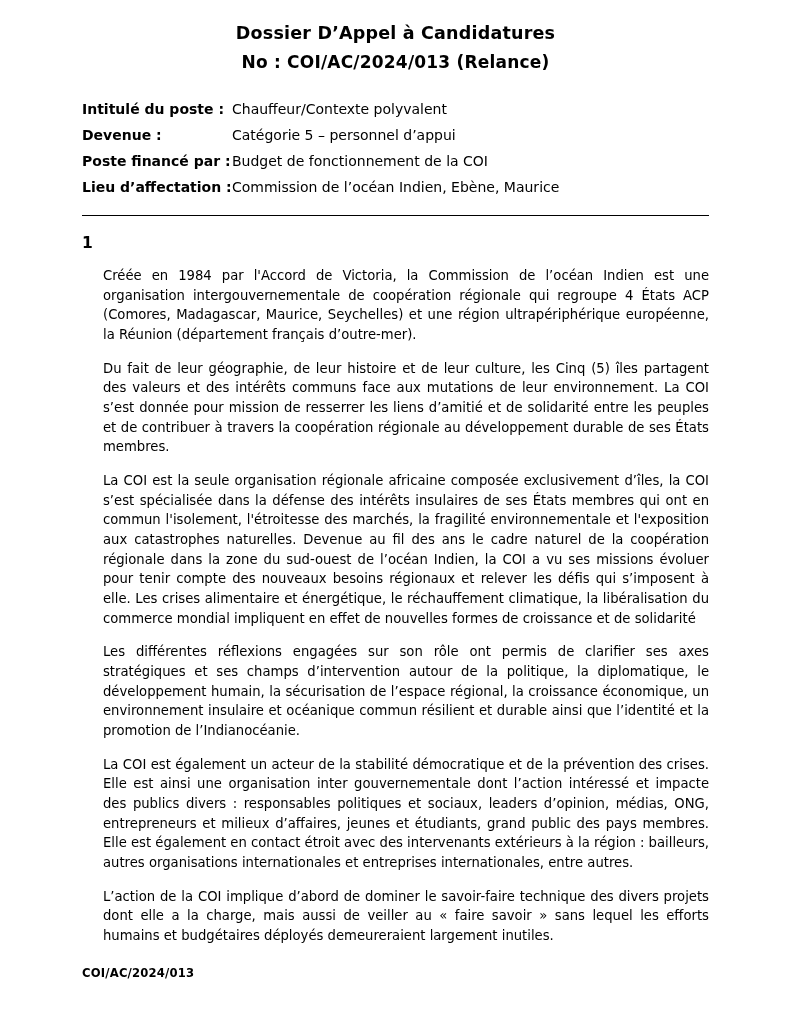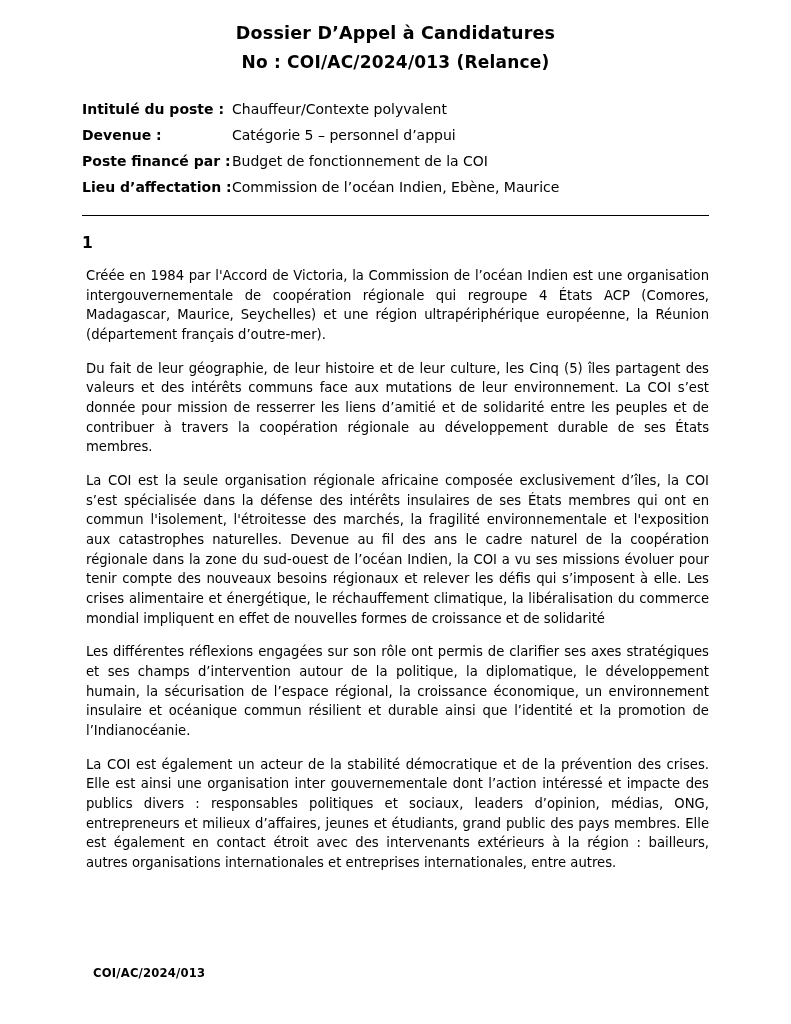"Créée en 1984 par l'Accord" p.body-par { margin: 0 0 14px 0 -> 0 0 14px 17px }
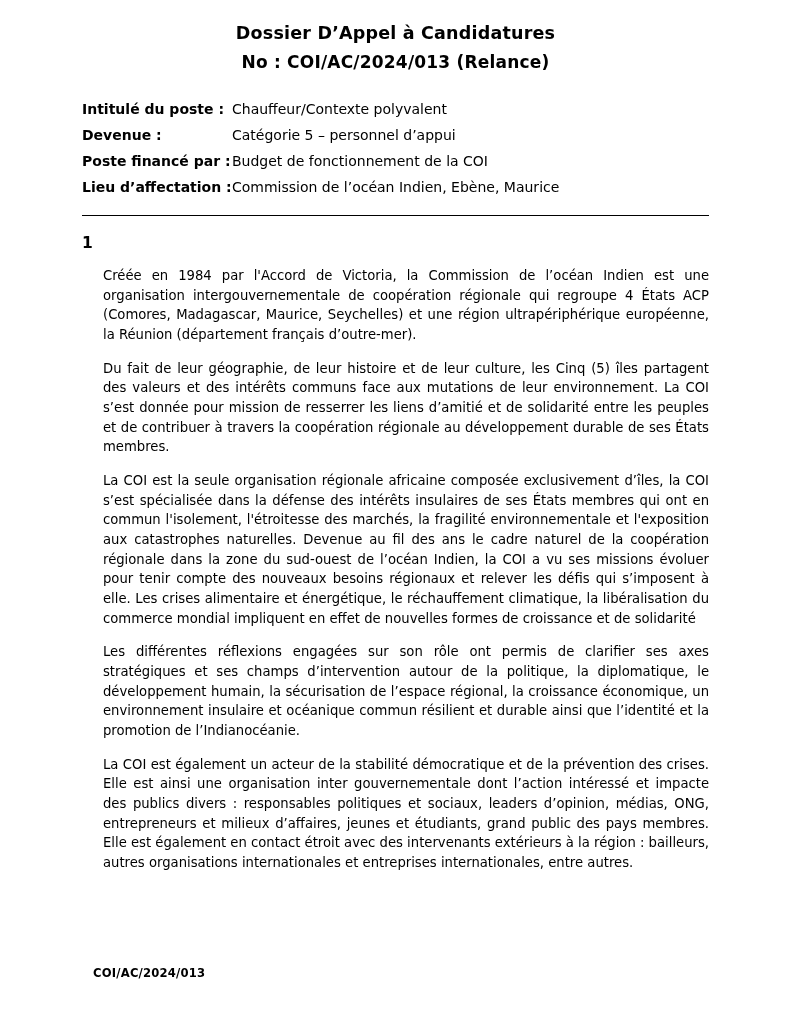"L’action de la COI implique" p.body-par { html: none -> <p>L’action de la COI implique d’abord de dominer le savoir-faire technique des divers projets dont elle a la charge, mais aussi de veiller au « faire savoir » sans lequel les efforts humains et budgétaires déployés demeureraient largement inutiles.</p> }
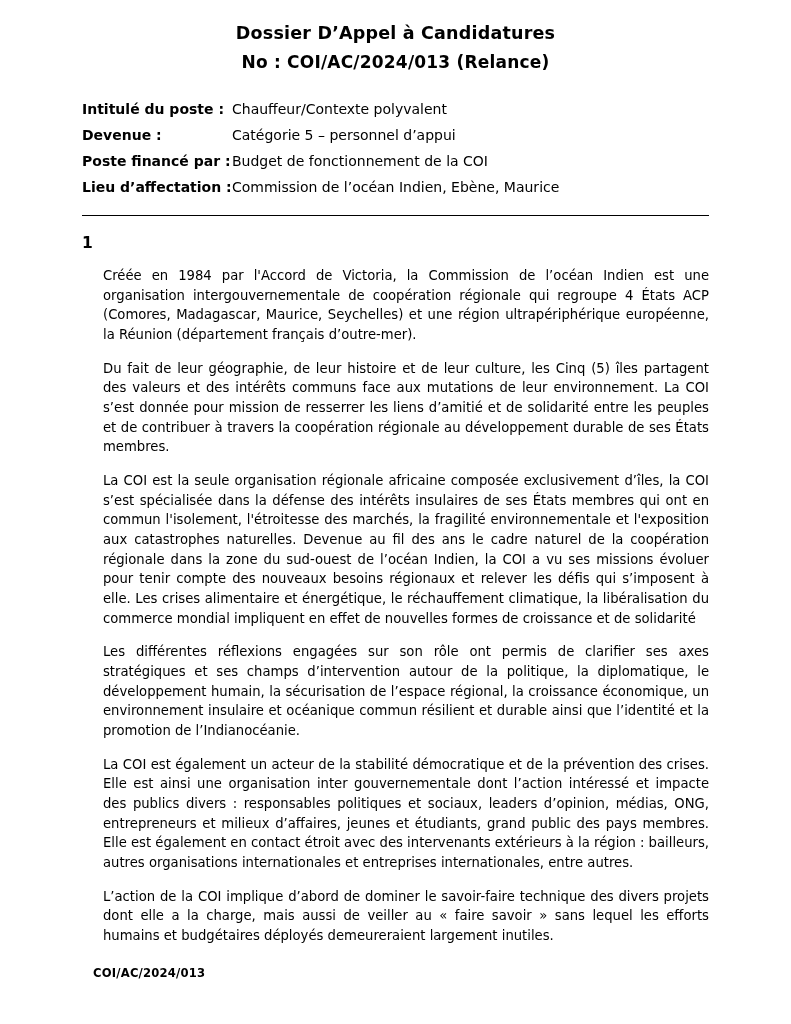"COI/AC/2024/013" .footer { left: 93px -> 82px }
